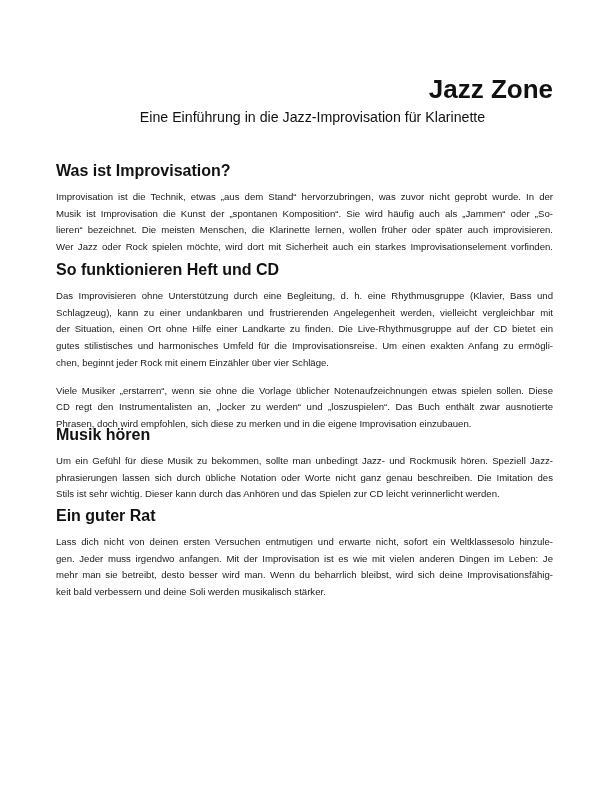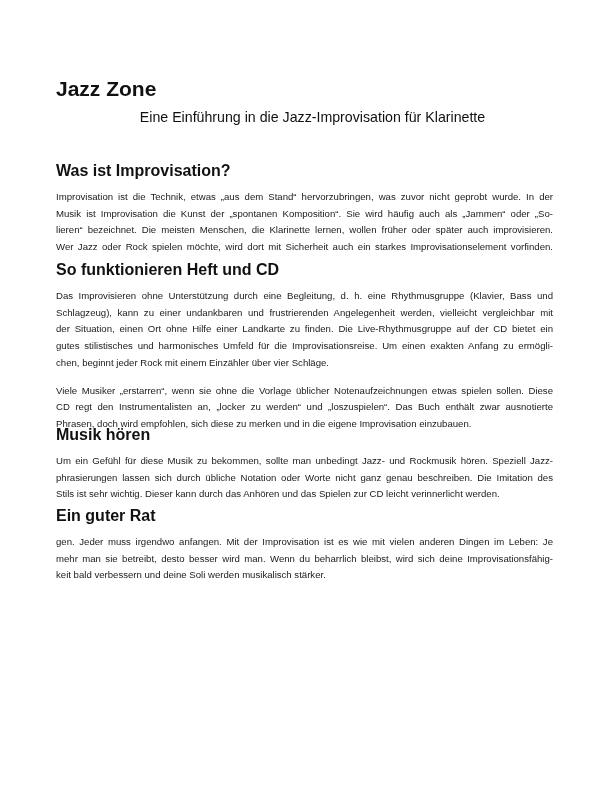"Jazz Zone" .title { font-size: 21px -> 26px; text-align: left -> right }
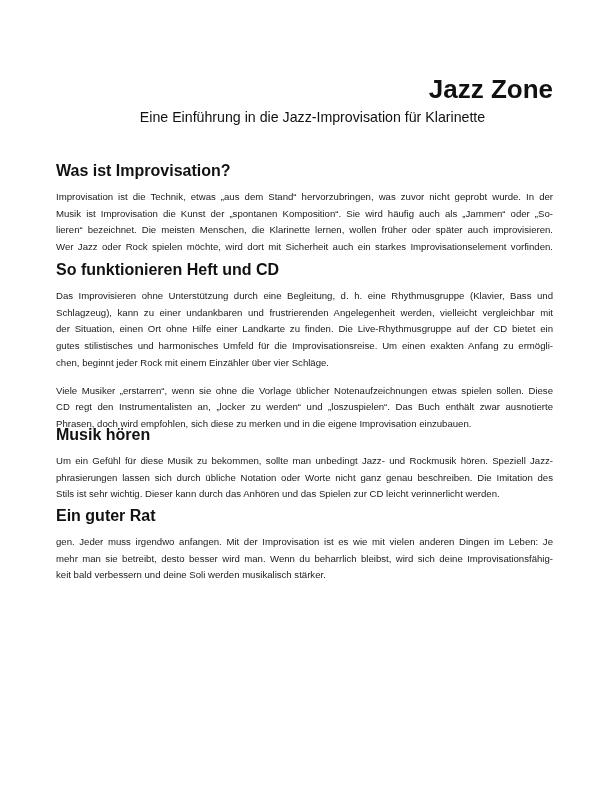"Lass dich nicht von deinen" span.line { html: none -> <span>Lass dich nicht von deinen ersten Versuchen entmutigen und erwarte nicht, sofort ein Weltklassesolo hinzule-</span> }
